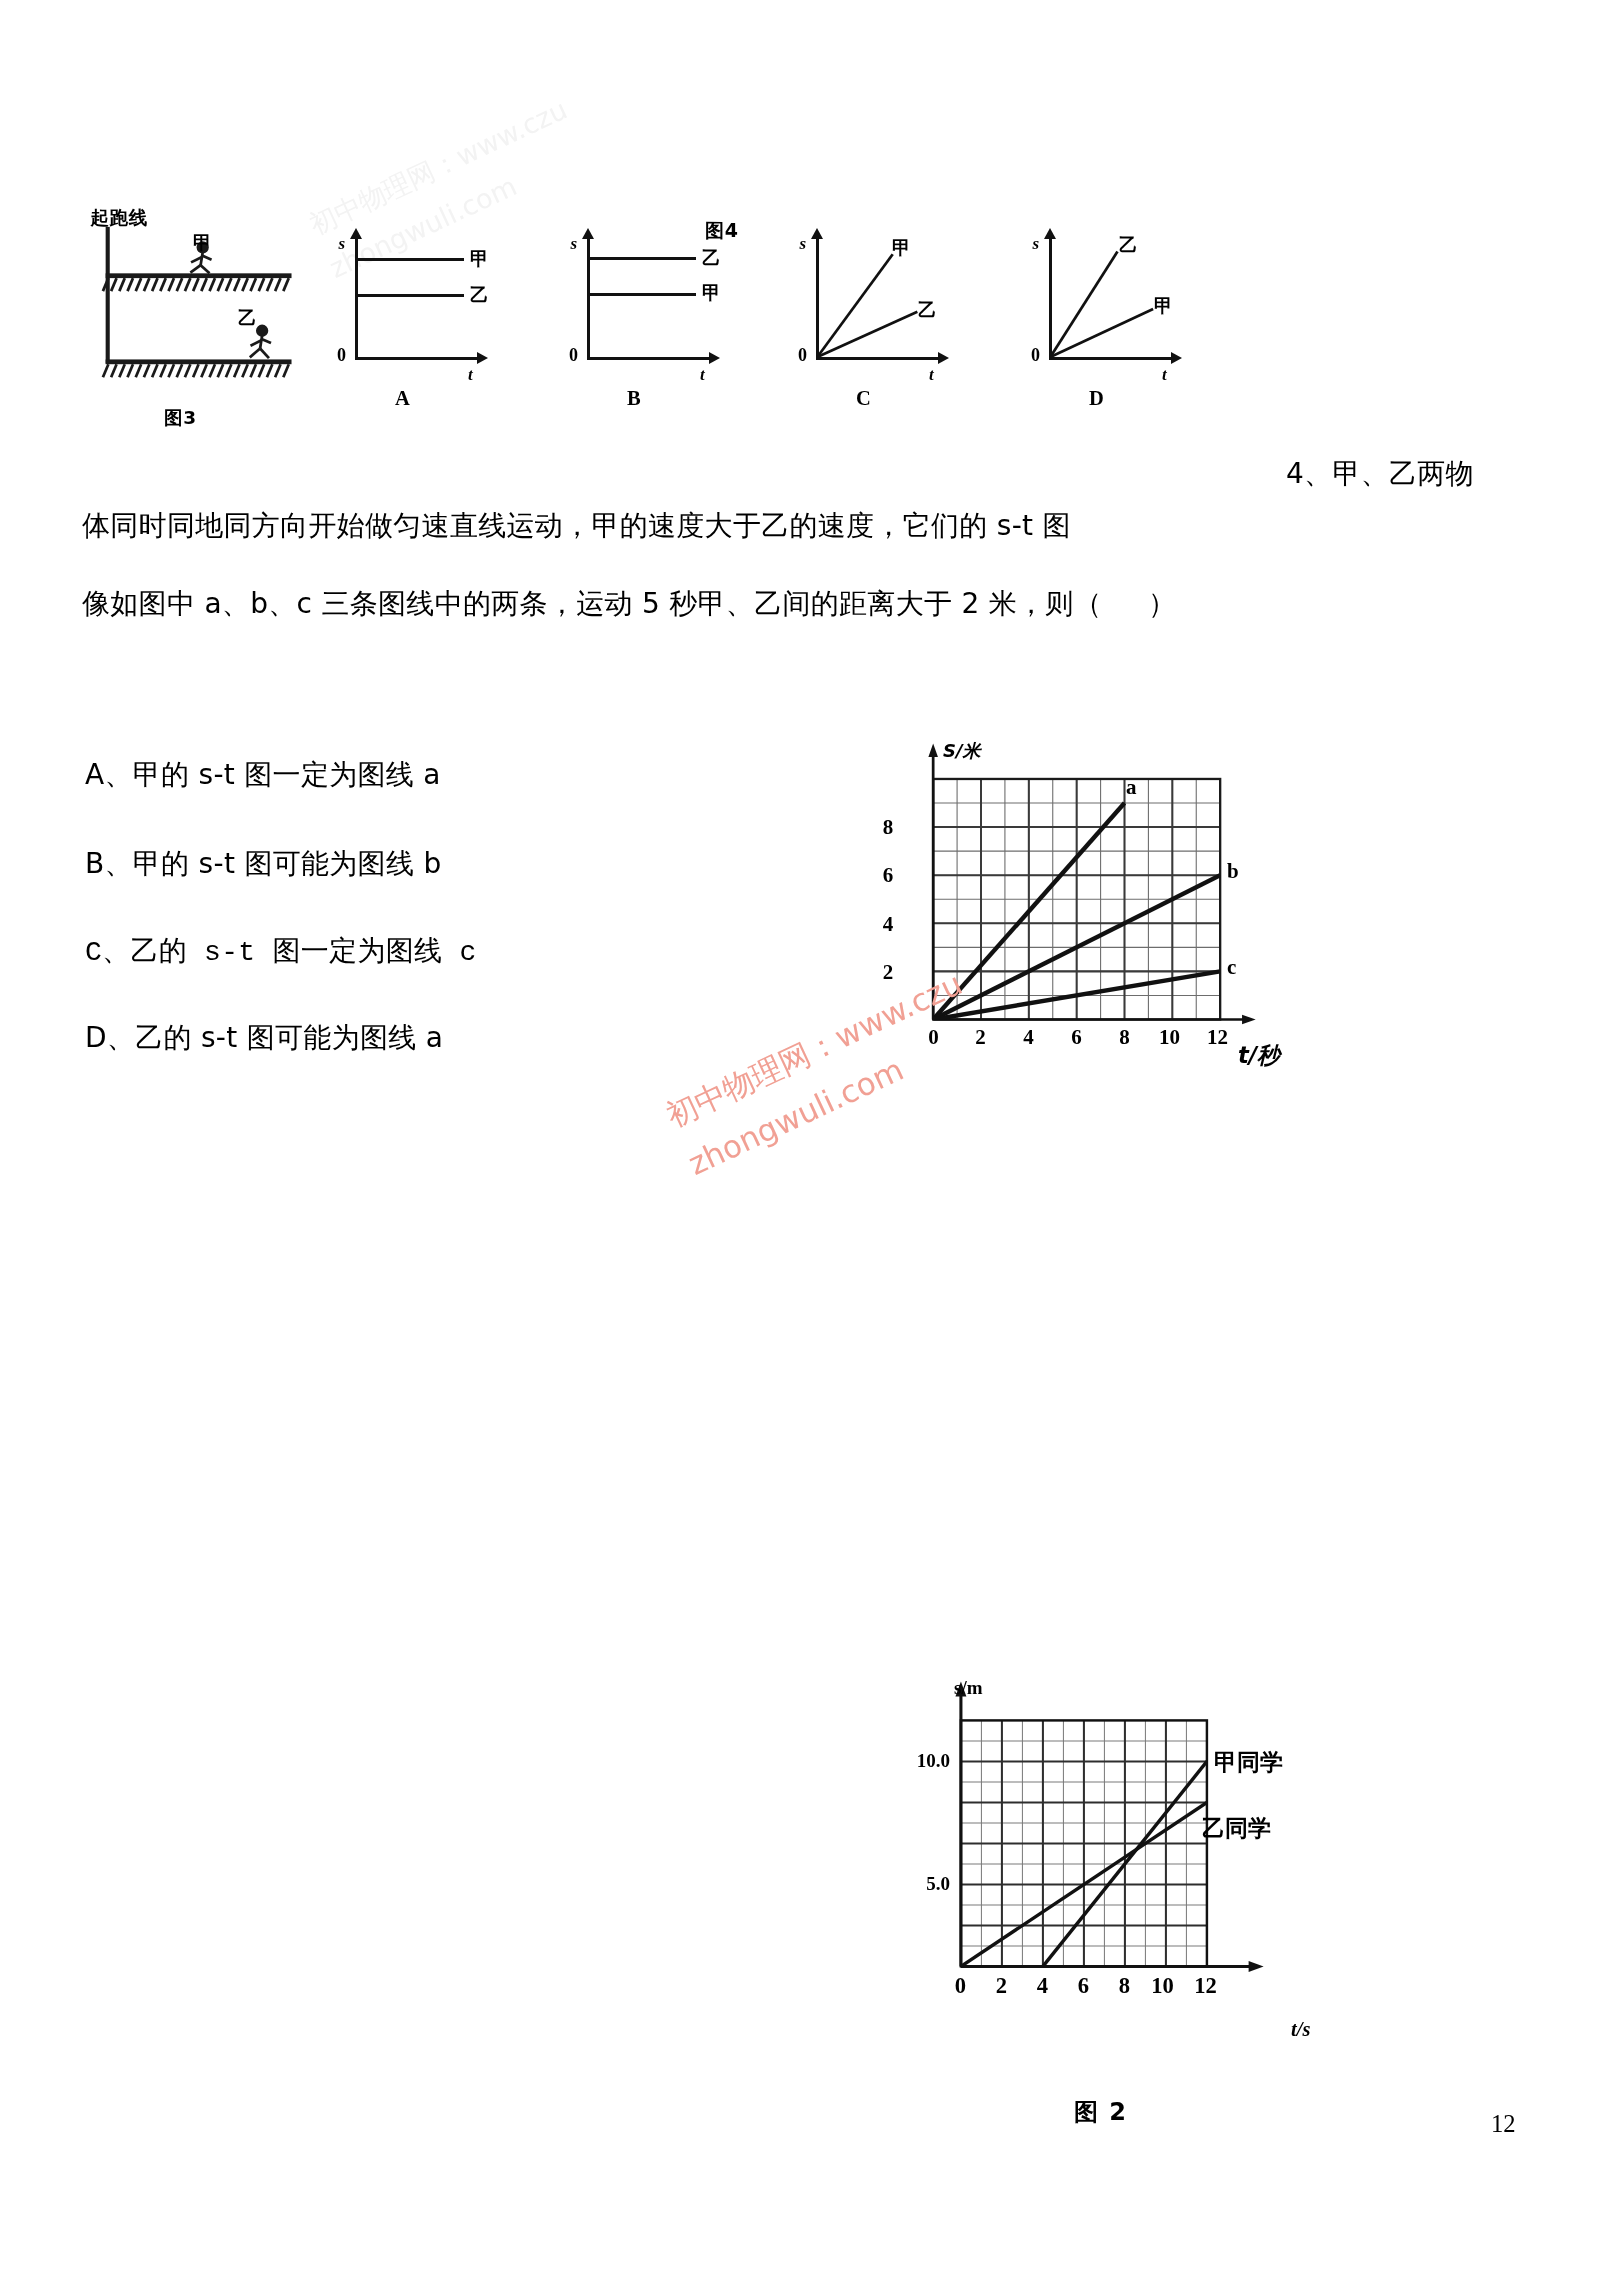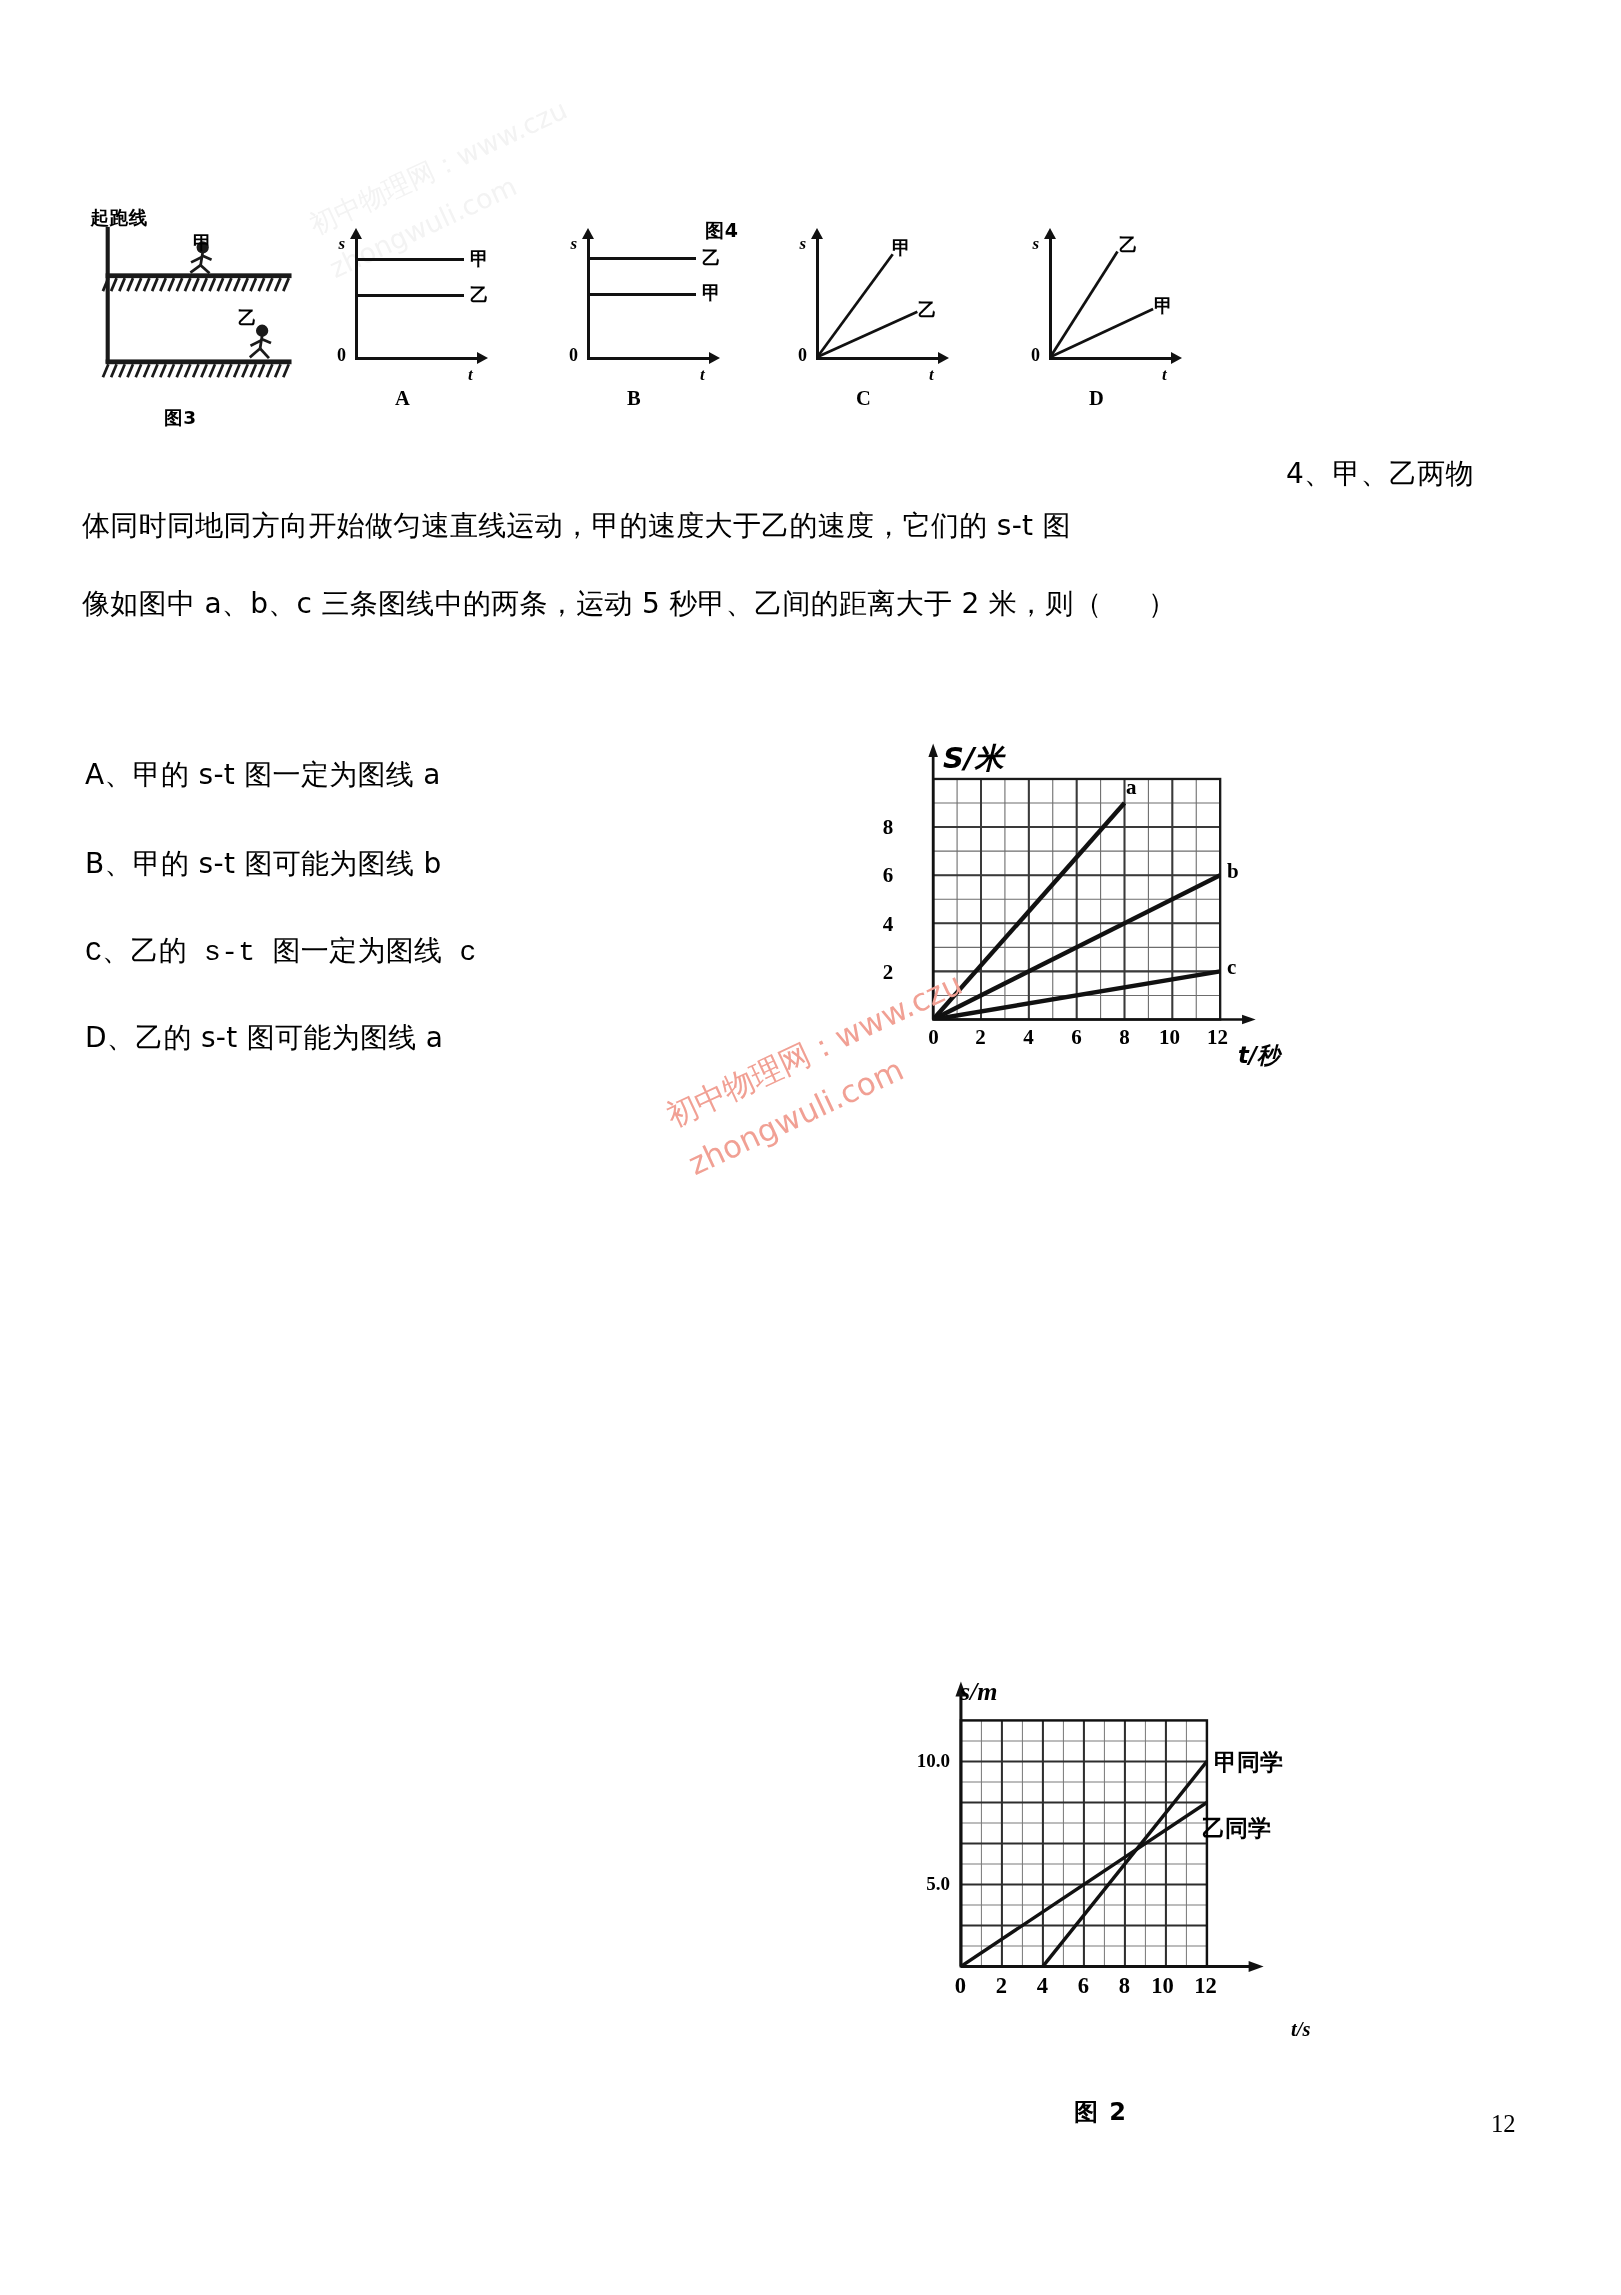"S/米" #chart1 .c1-ylabel { font-size: 29px -> 18px }
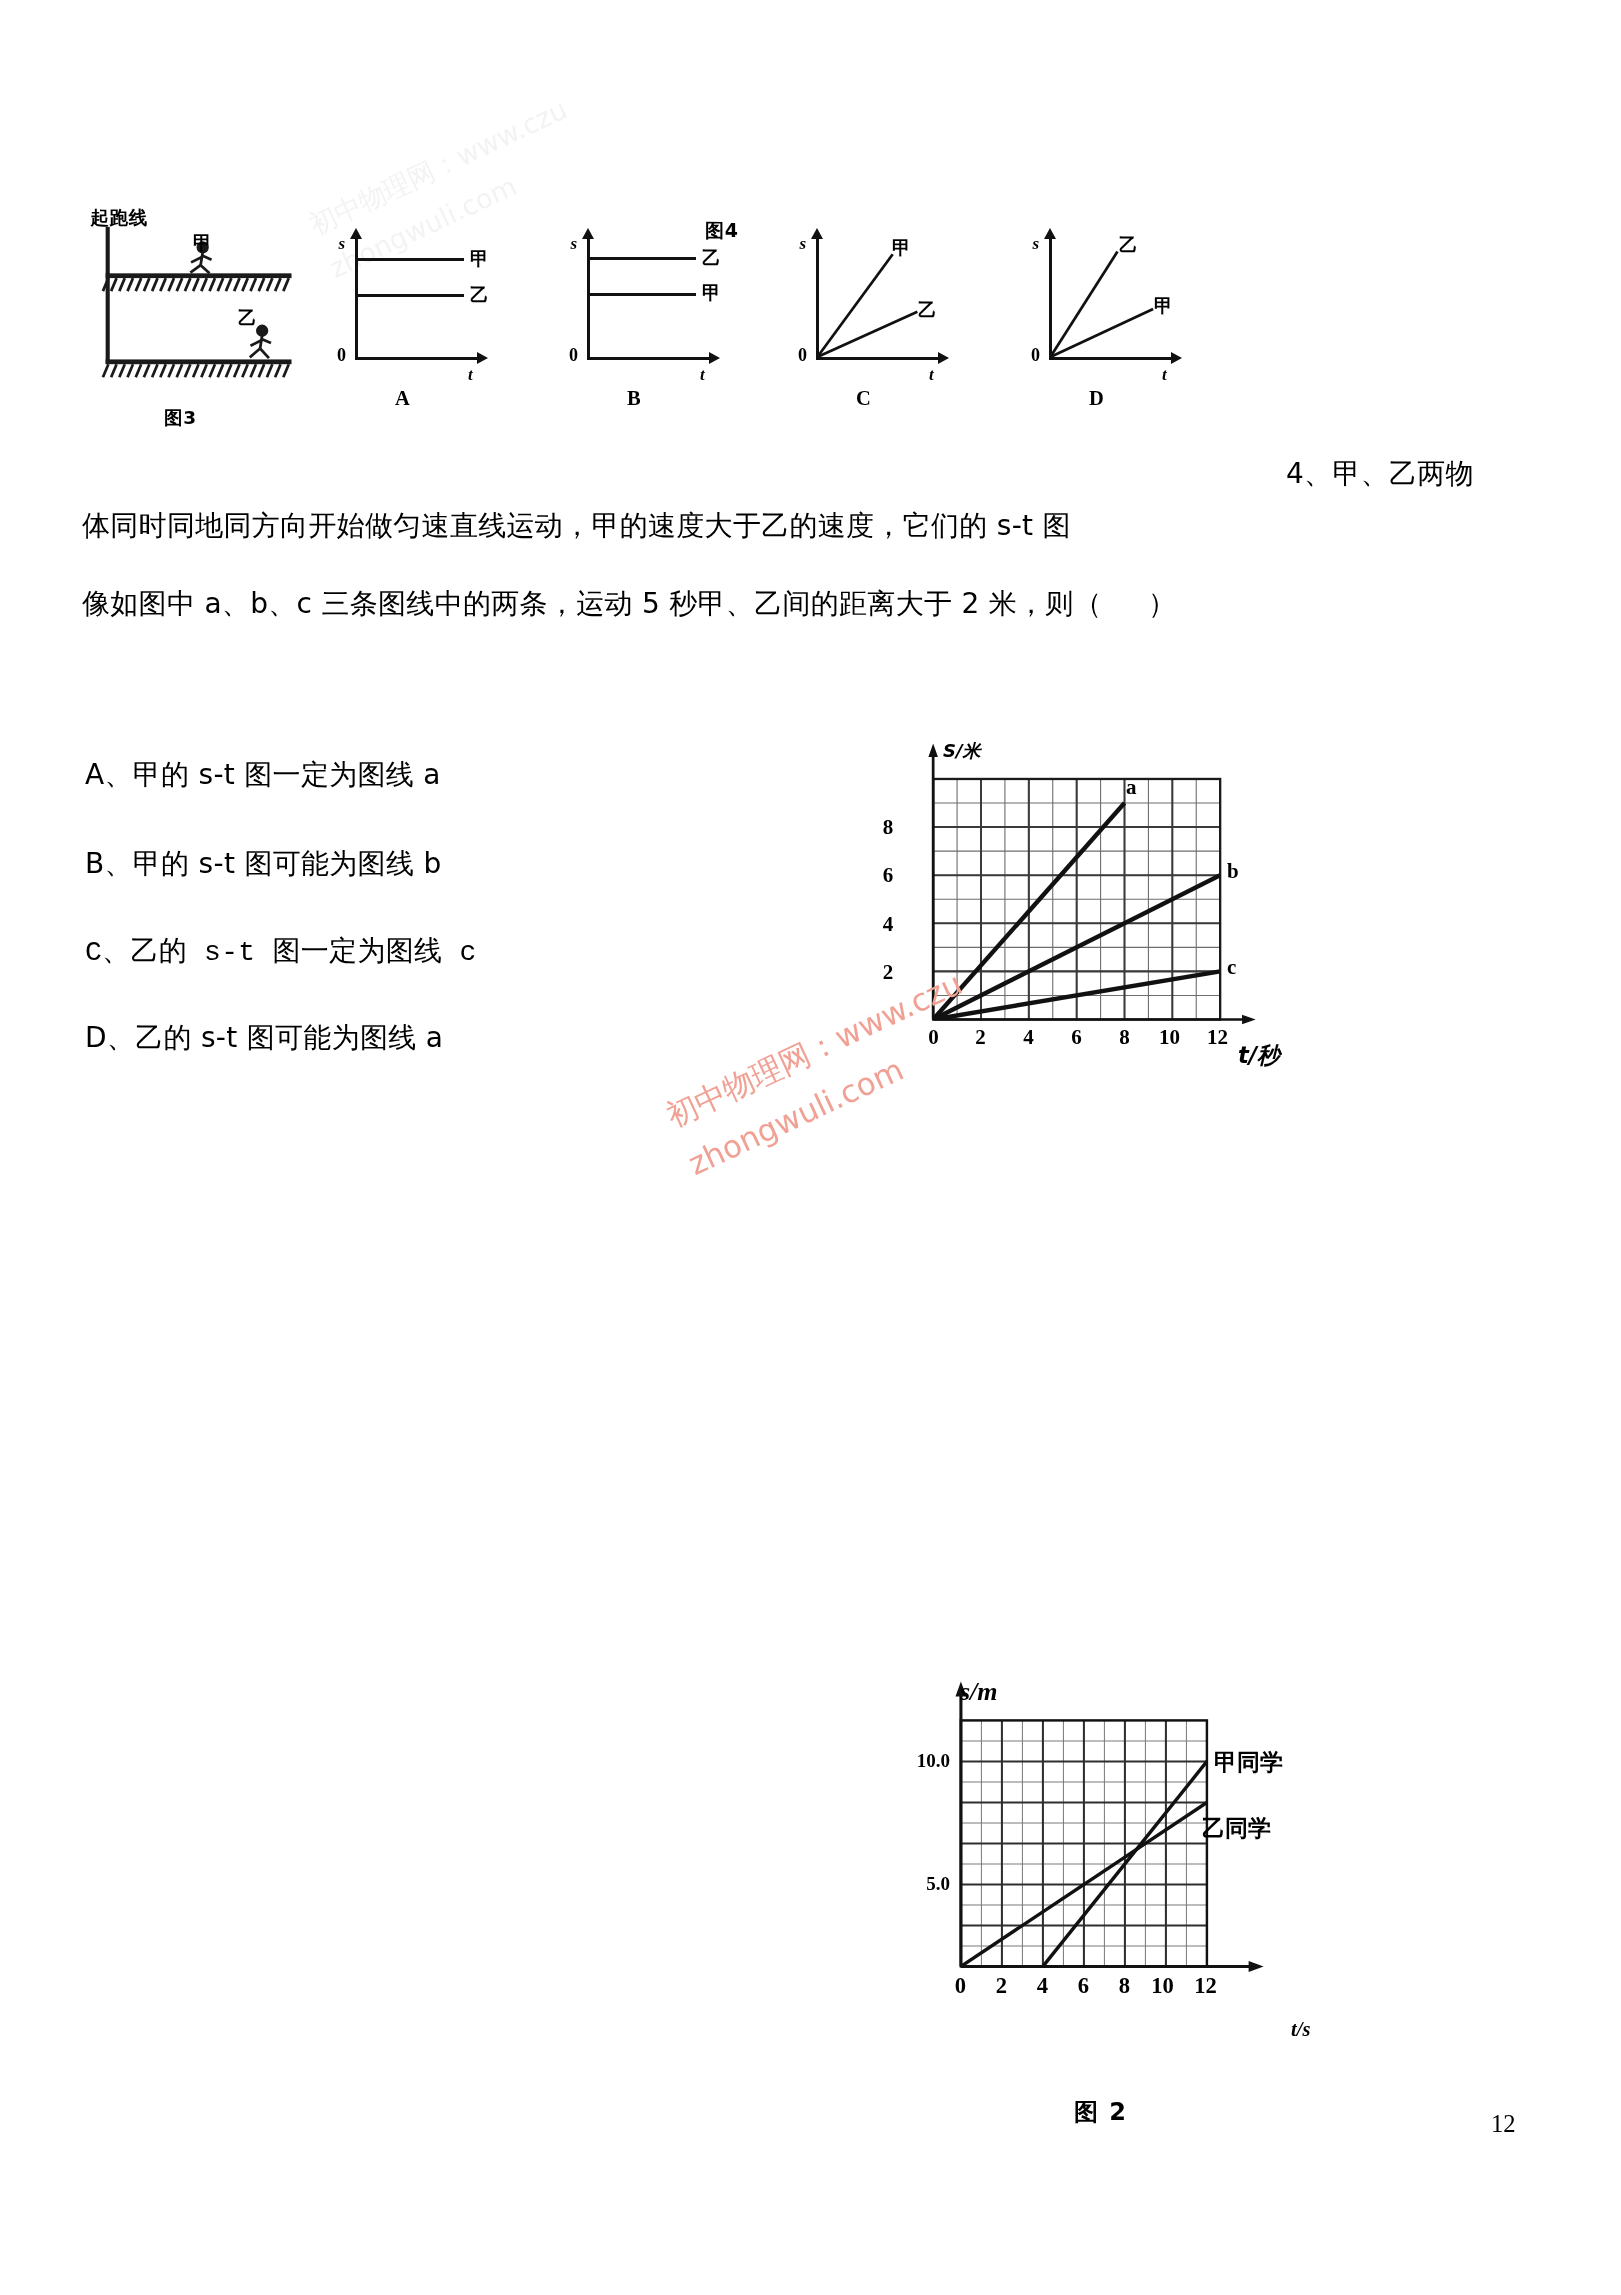"s/m" #chart2 .c2-ylabel { font-size: 26px -> 19px; font-style: italic -> none; left: 78px -> 72px }
